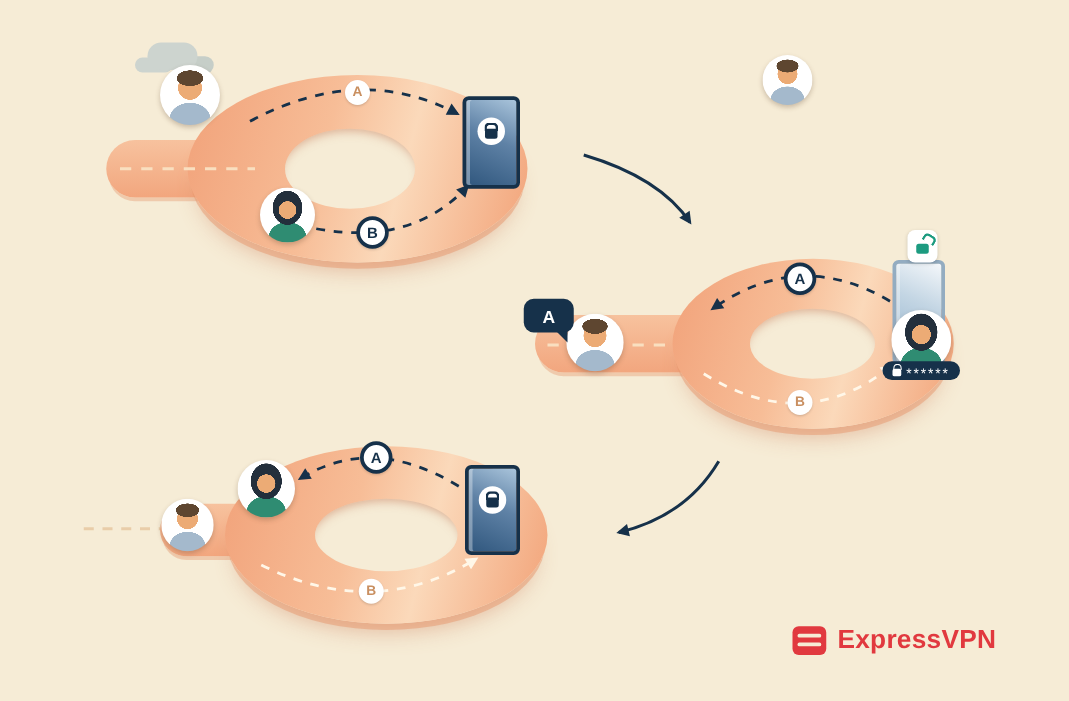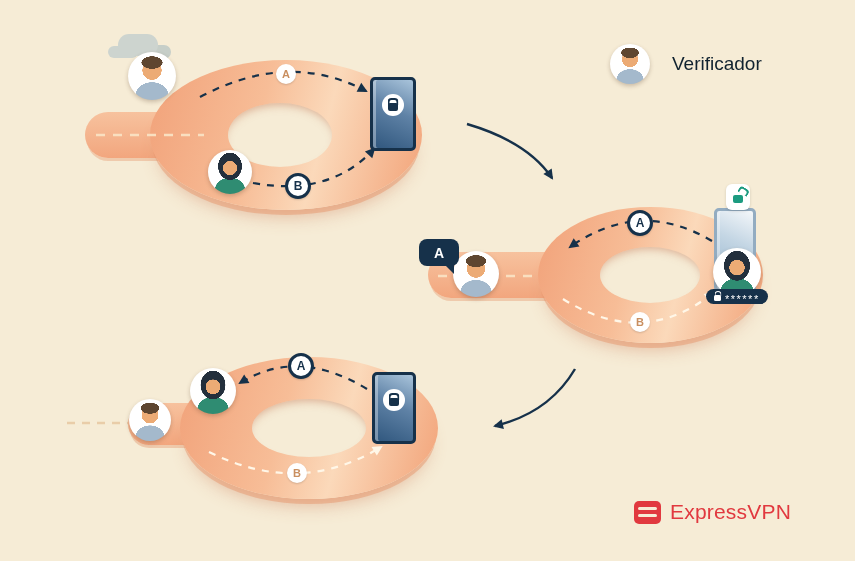"Verificador" span.legend-label { html: <span>Verificador</span> -> none }
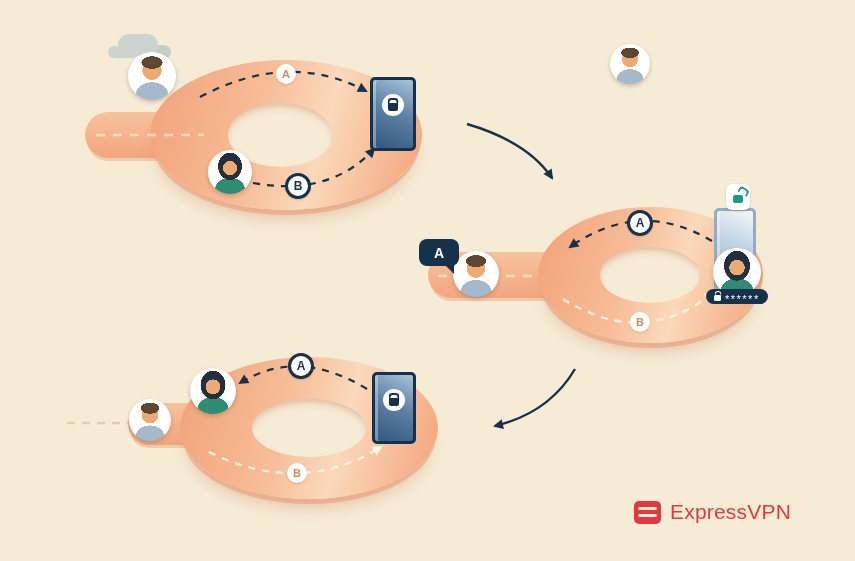"ExpressVPN" .logo-text { font-weight: normal -> bold }
